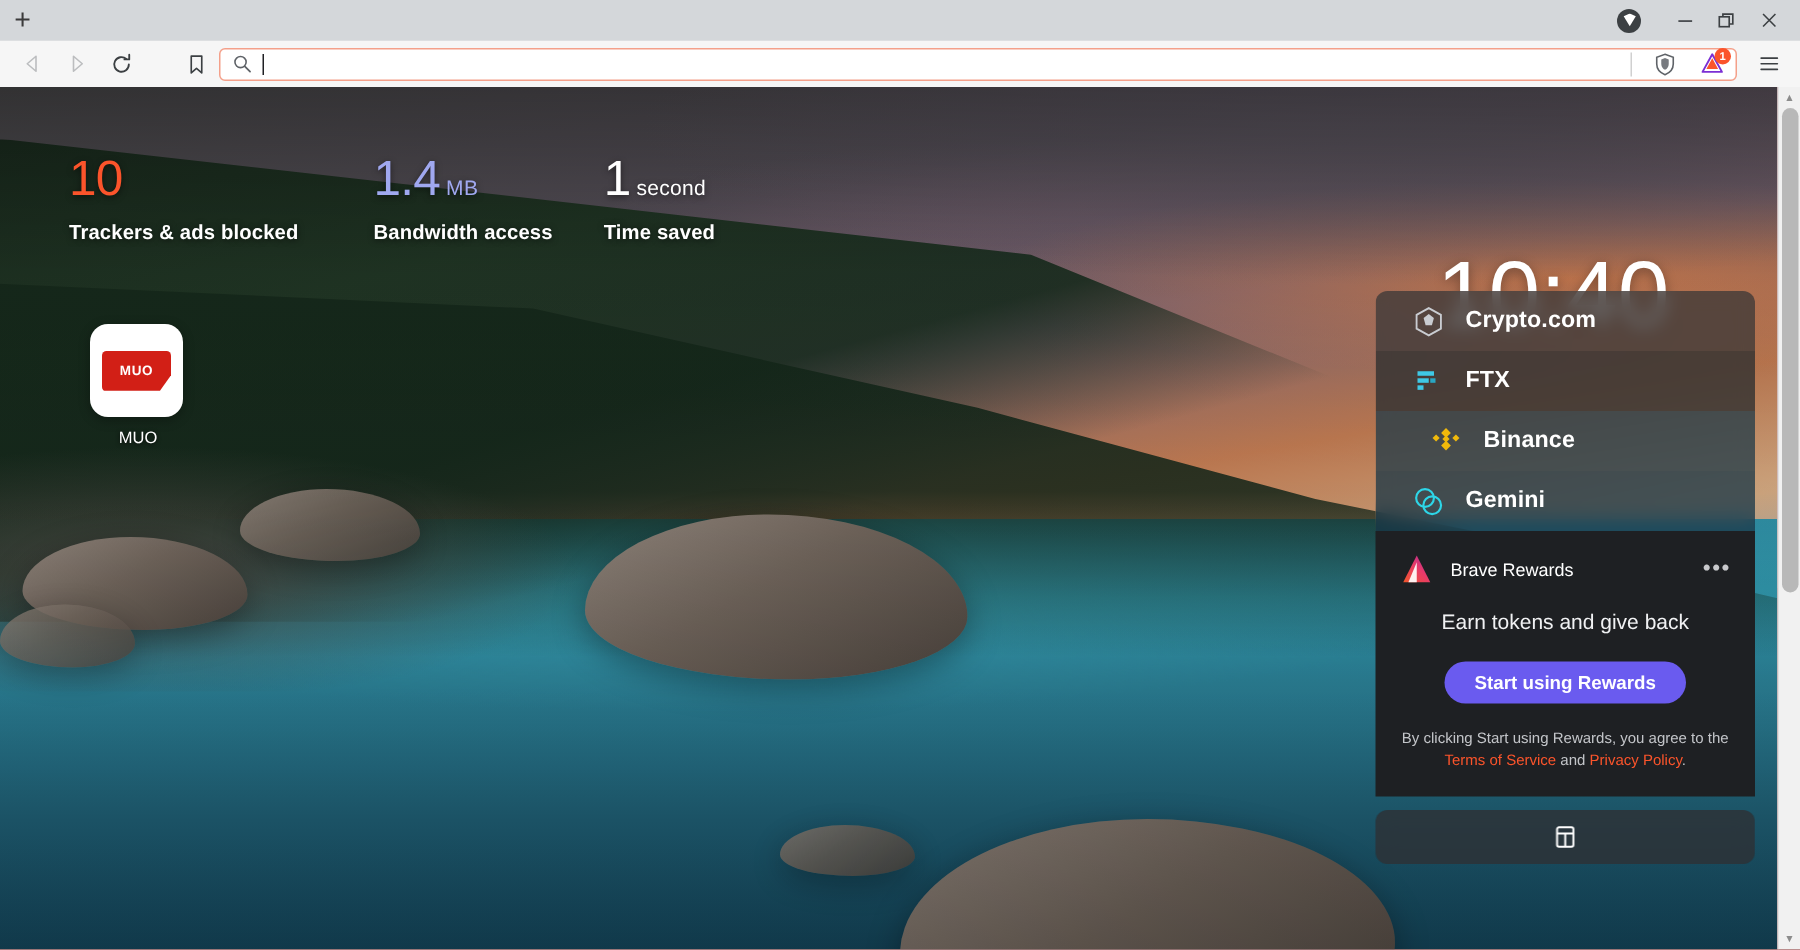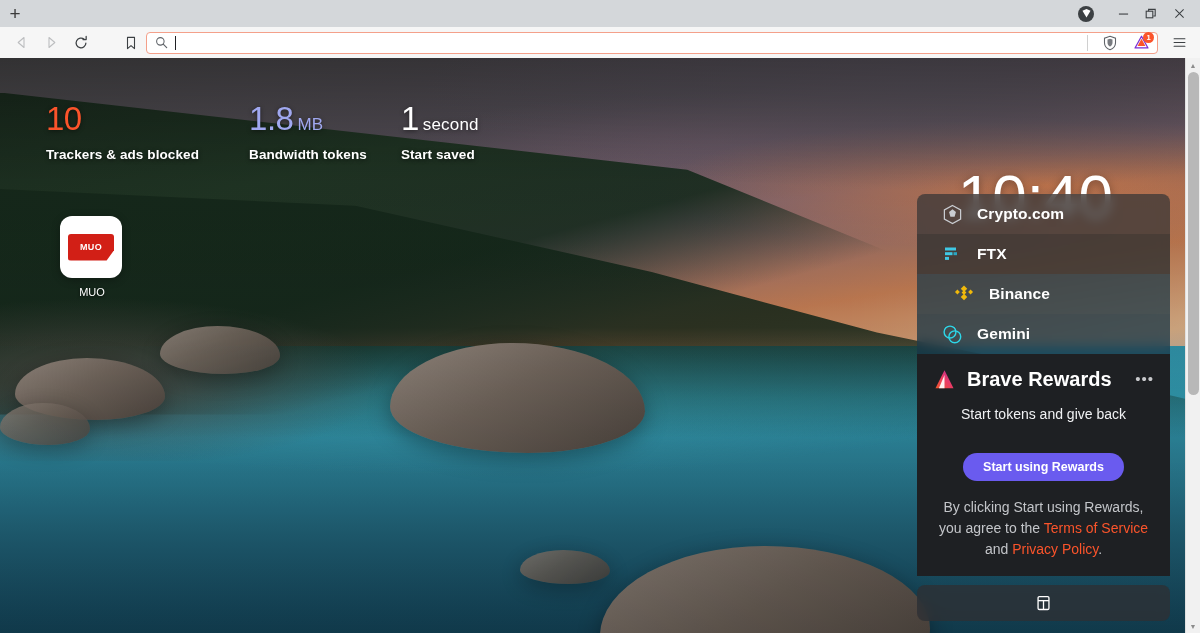"1.8" span { text: 1.8 -> 1.4 }
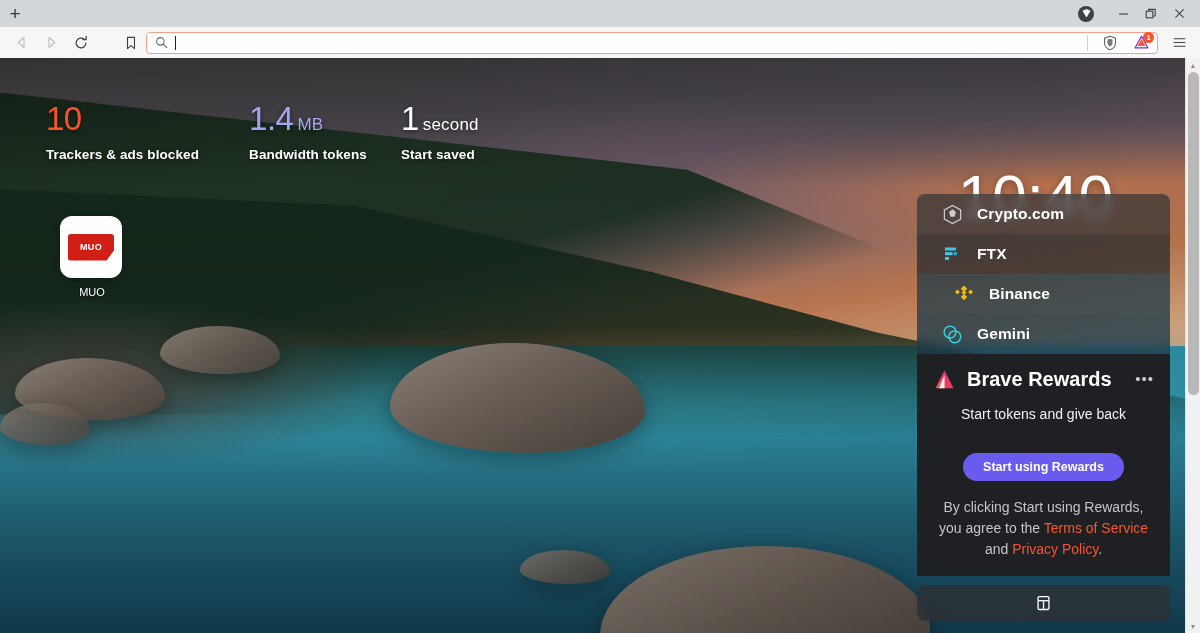"MB" .stat-unit { font-size: 17px -> 14px }
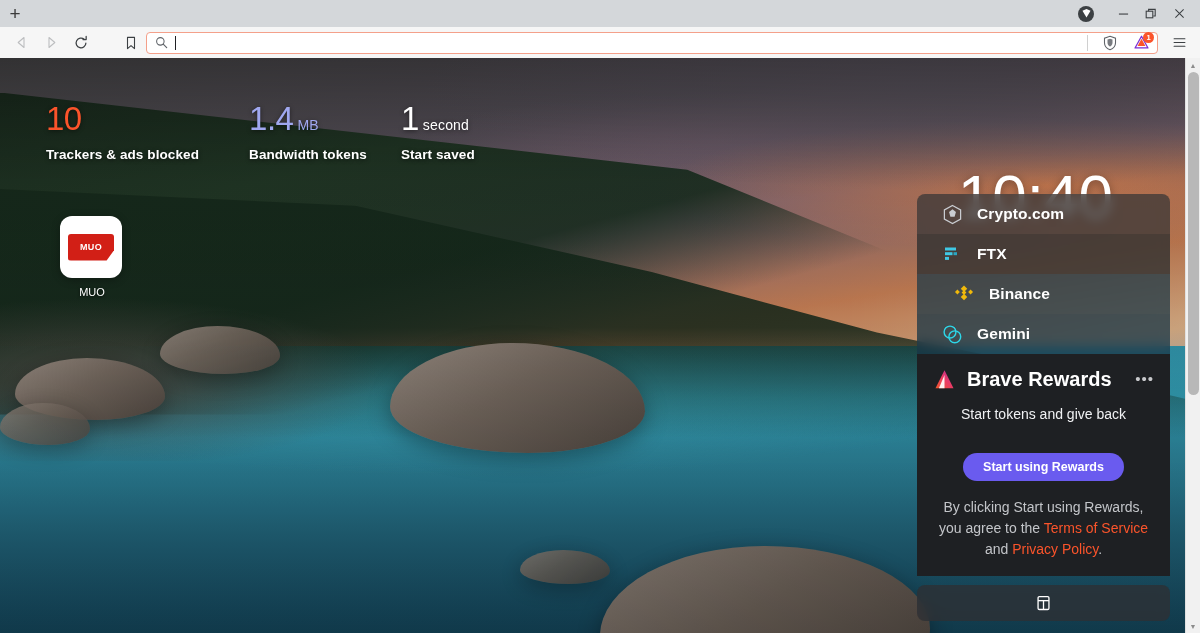"Bandwidth tokens" div.stat-label { text: tokens -> access }
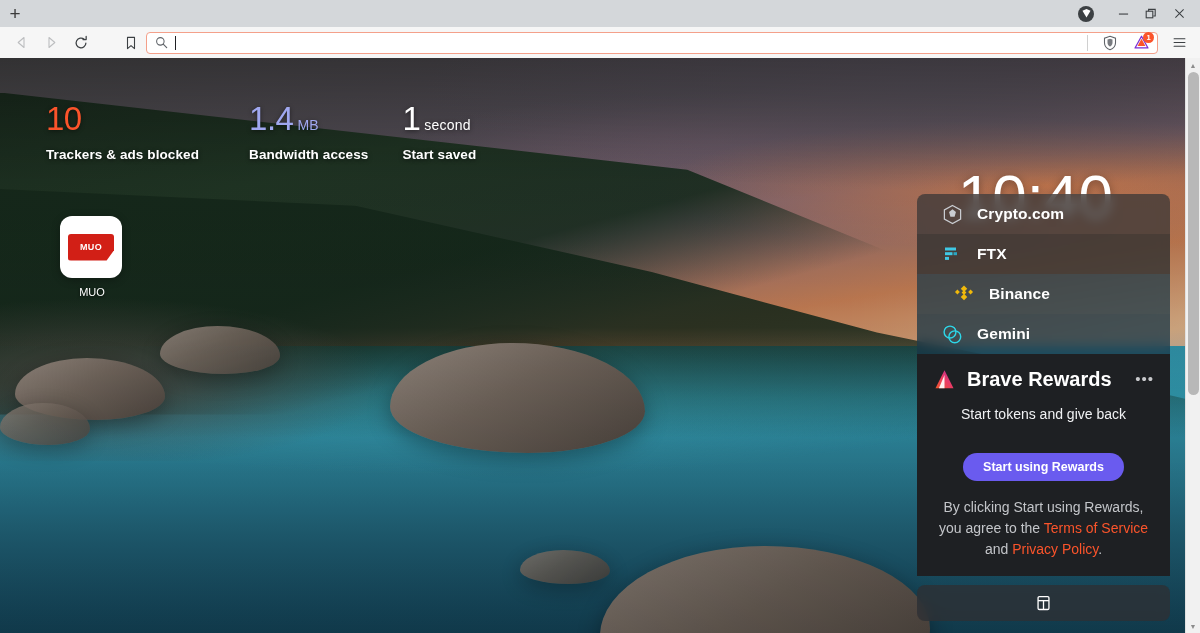"Start saved" div.stat-label { text: Start -> Time }
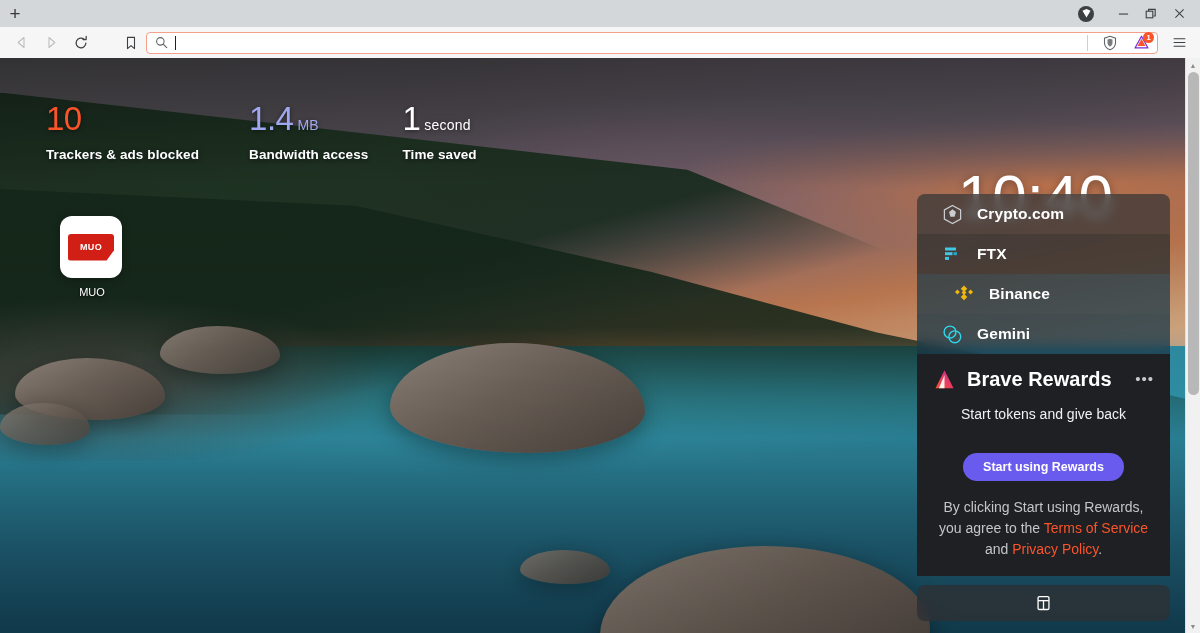"Brave Rewards" .rw-title { font-size: 20px -> 12px; font-weight: 700 -> 400 }
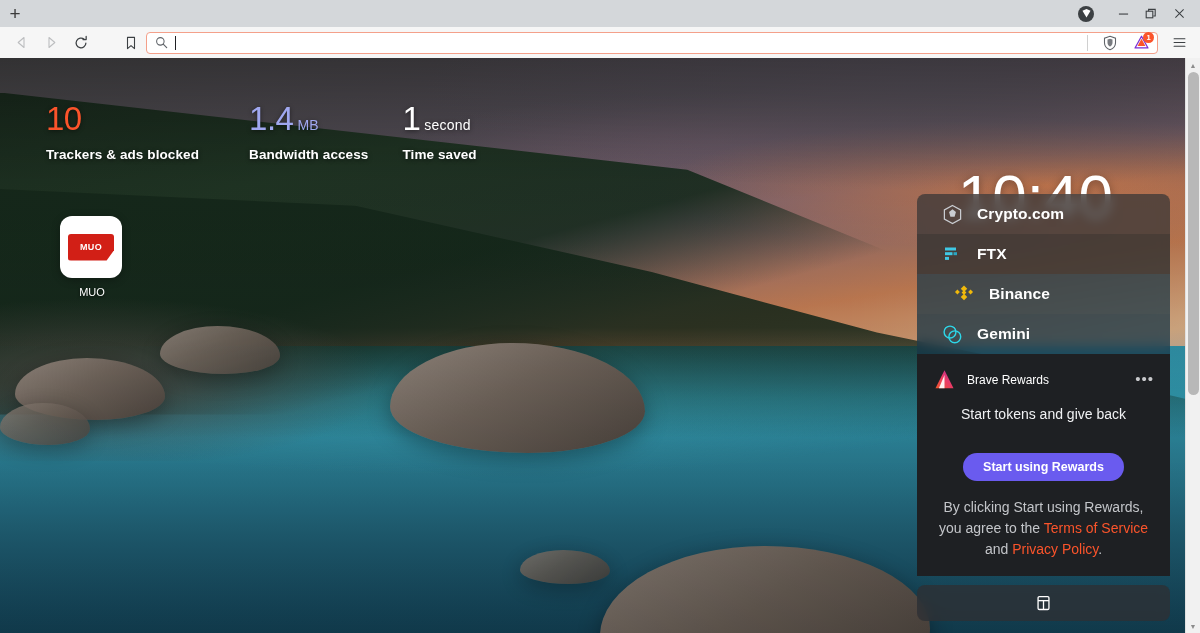"Start tokens and give back" div.rw-sub { text: Start -> Earn }
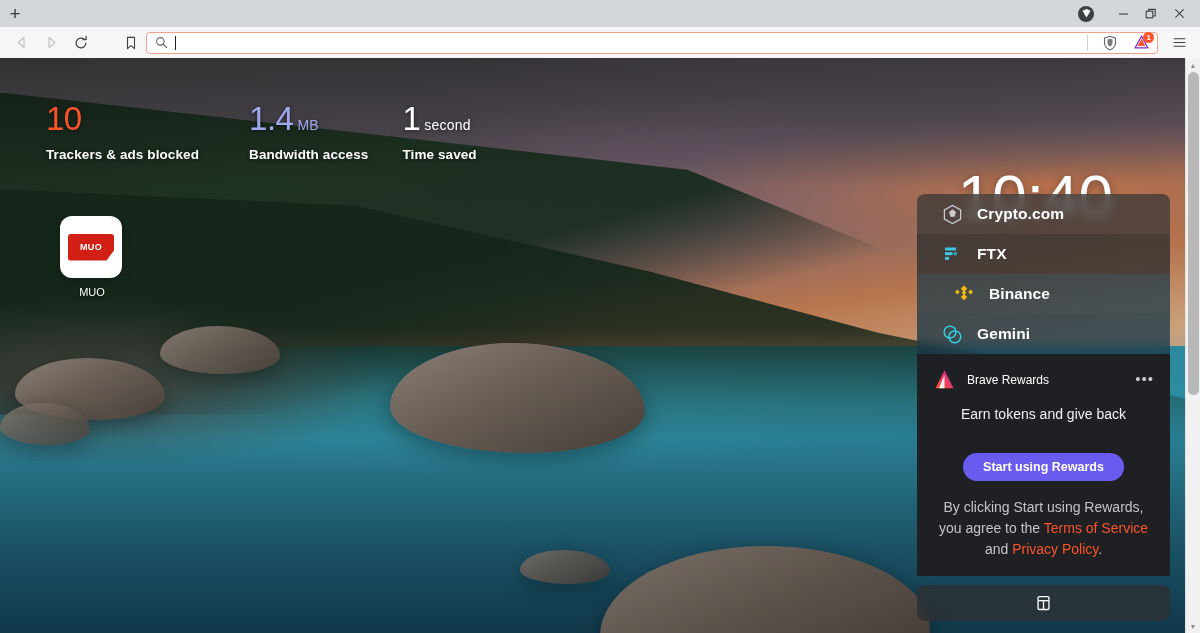"Start using Rewards" .rw-btn { margin: 31px auto 0 -> 19px auto 0 }
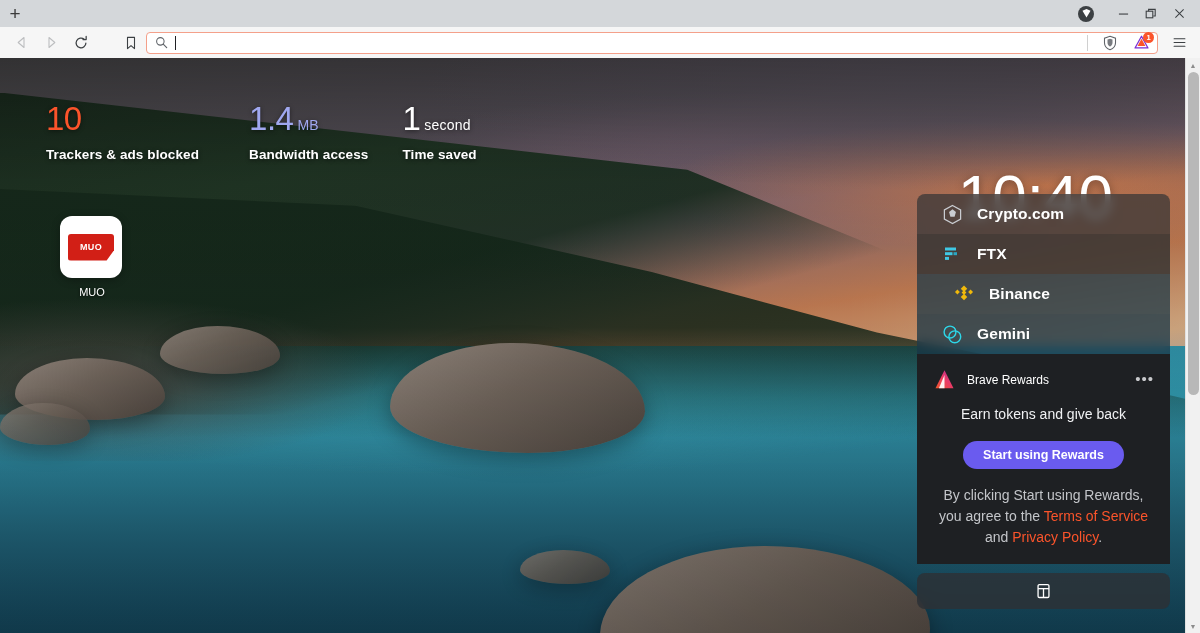"By clicking Start using Rewards," .rw-terms { font-size: 14px -> 10px }
